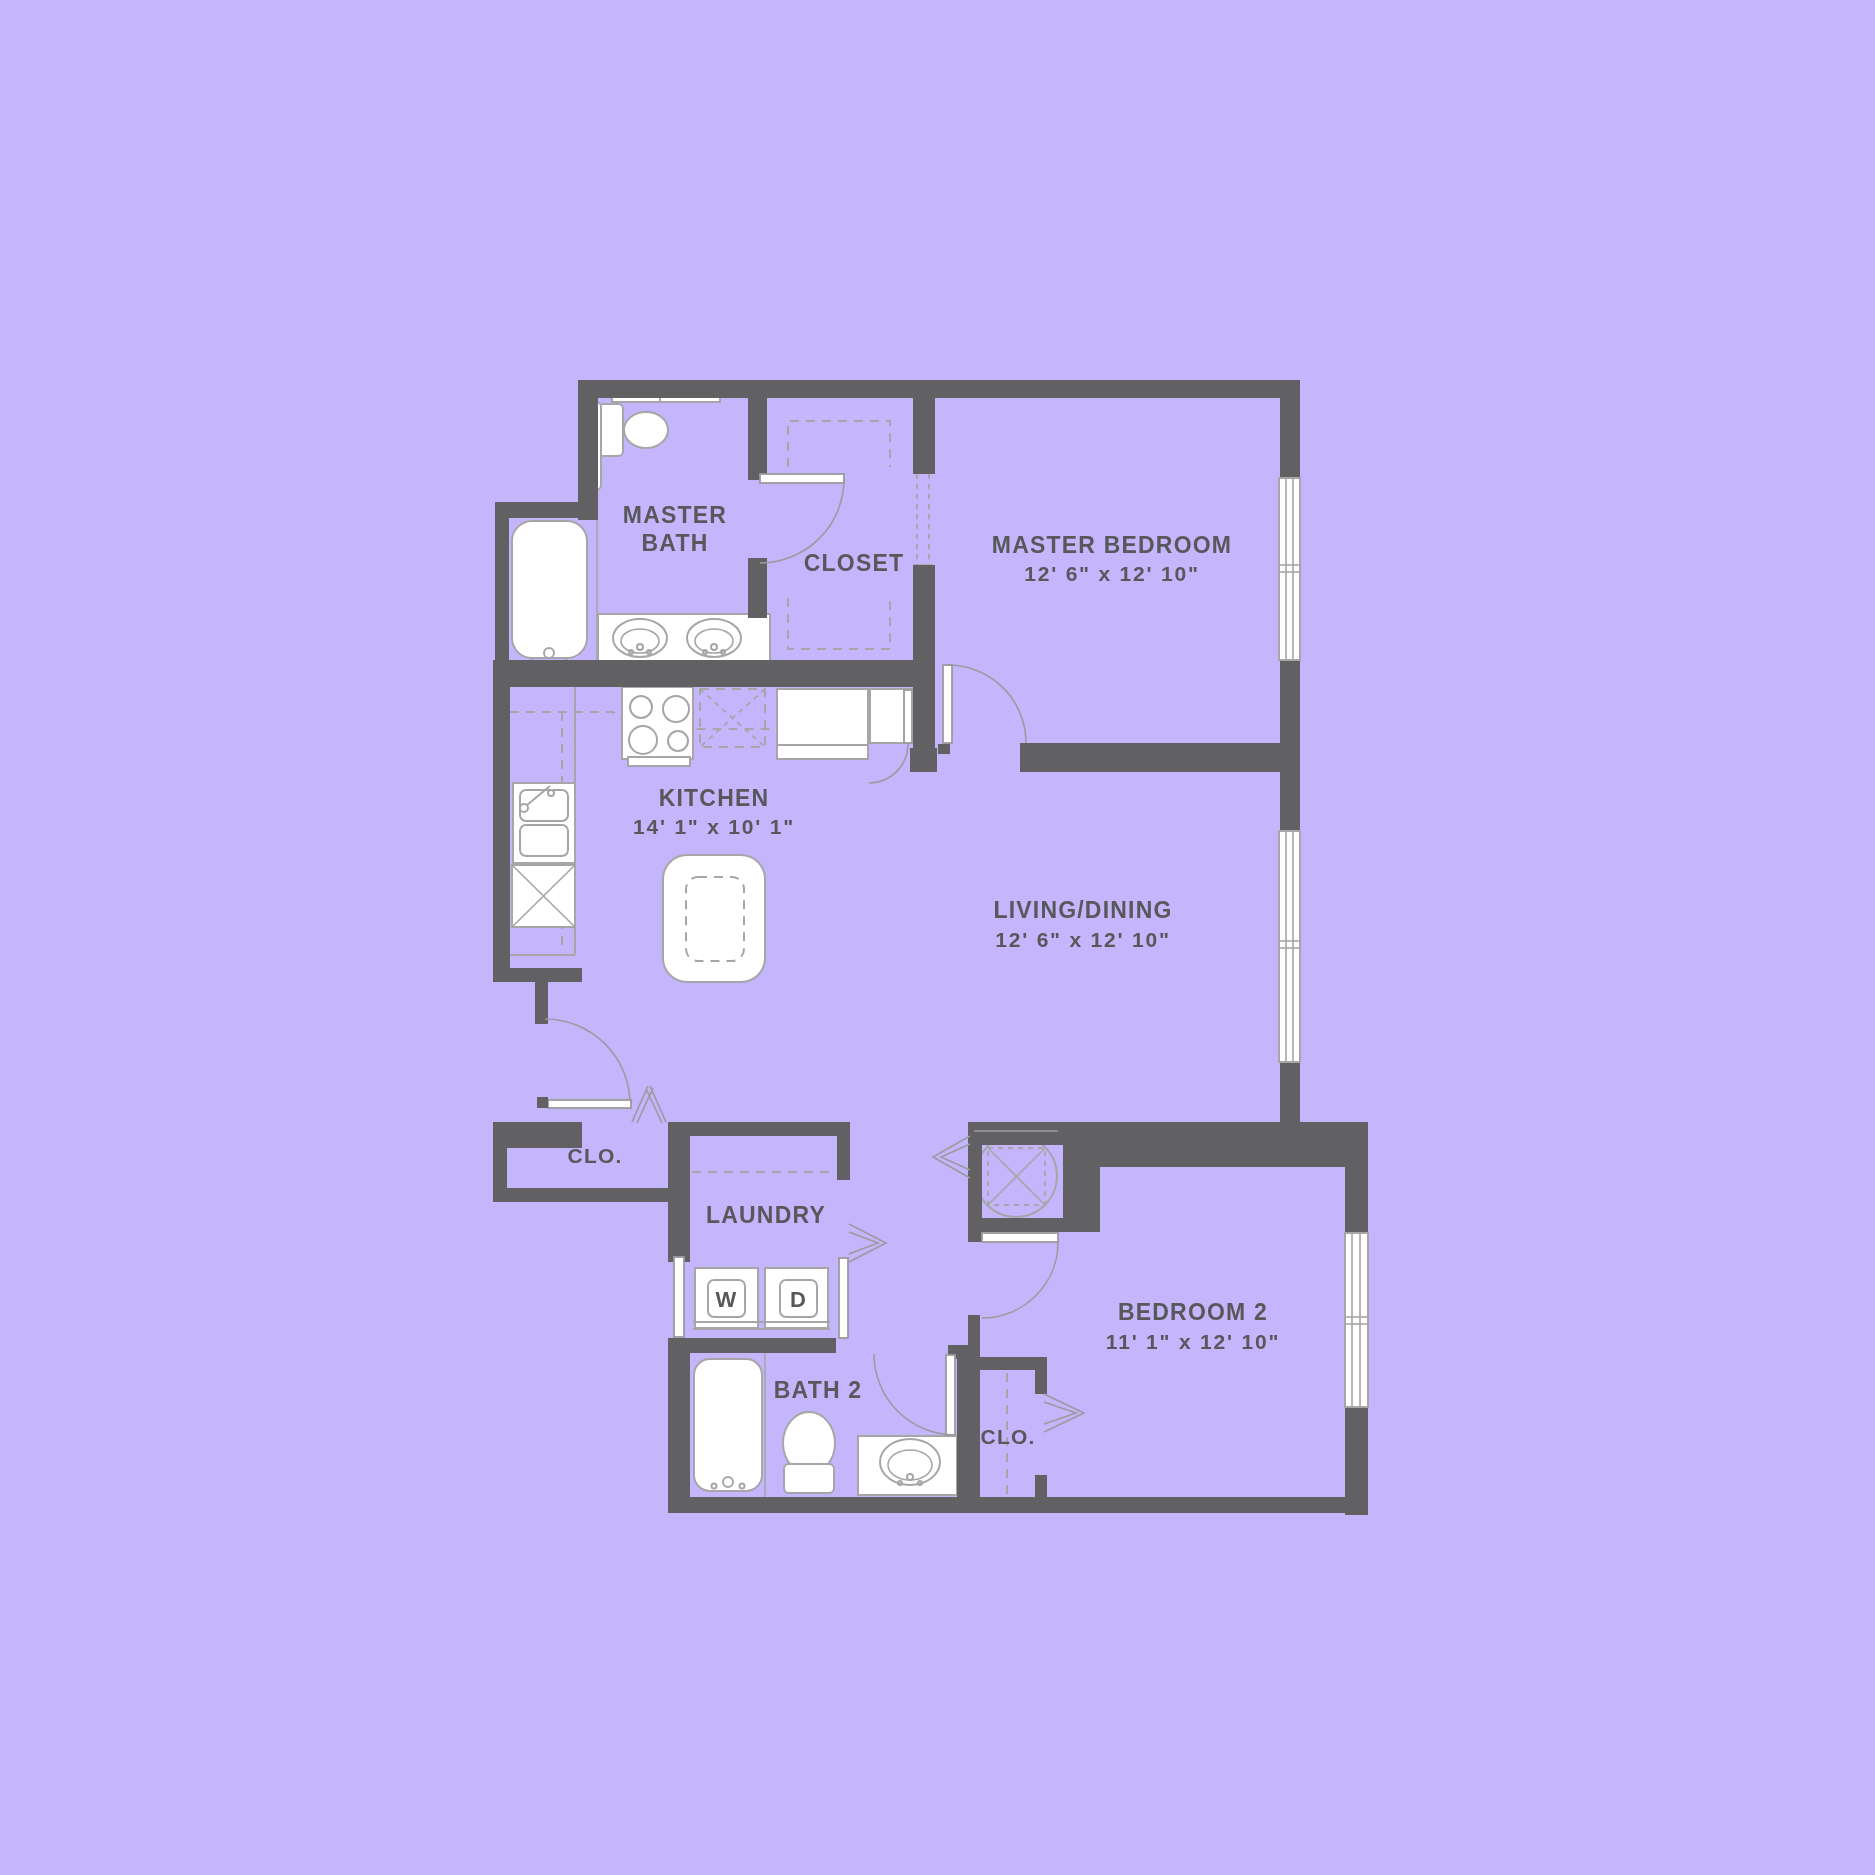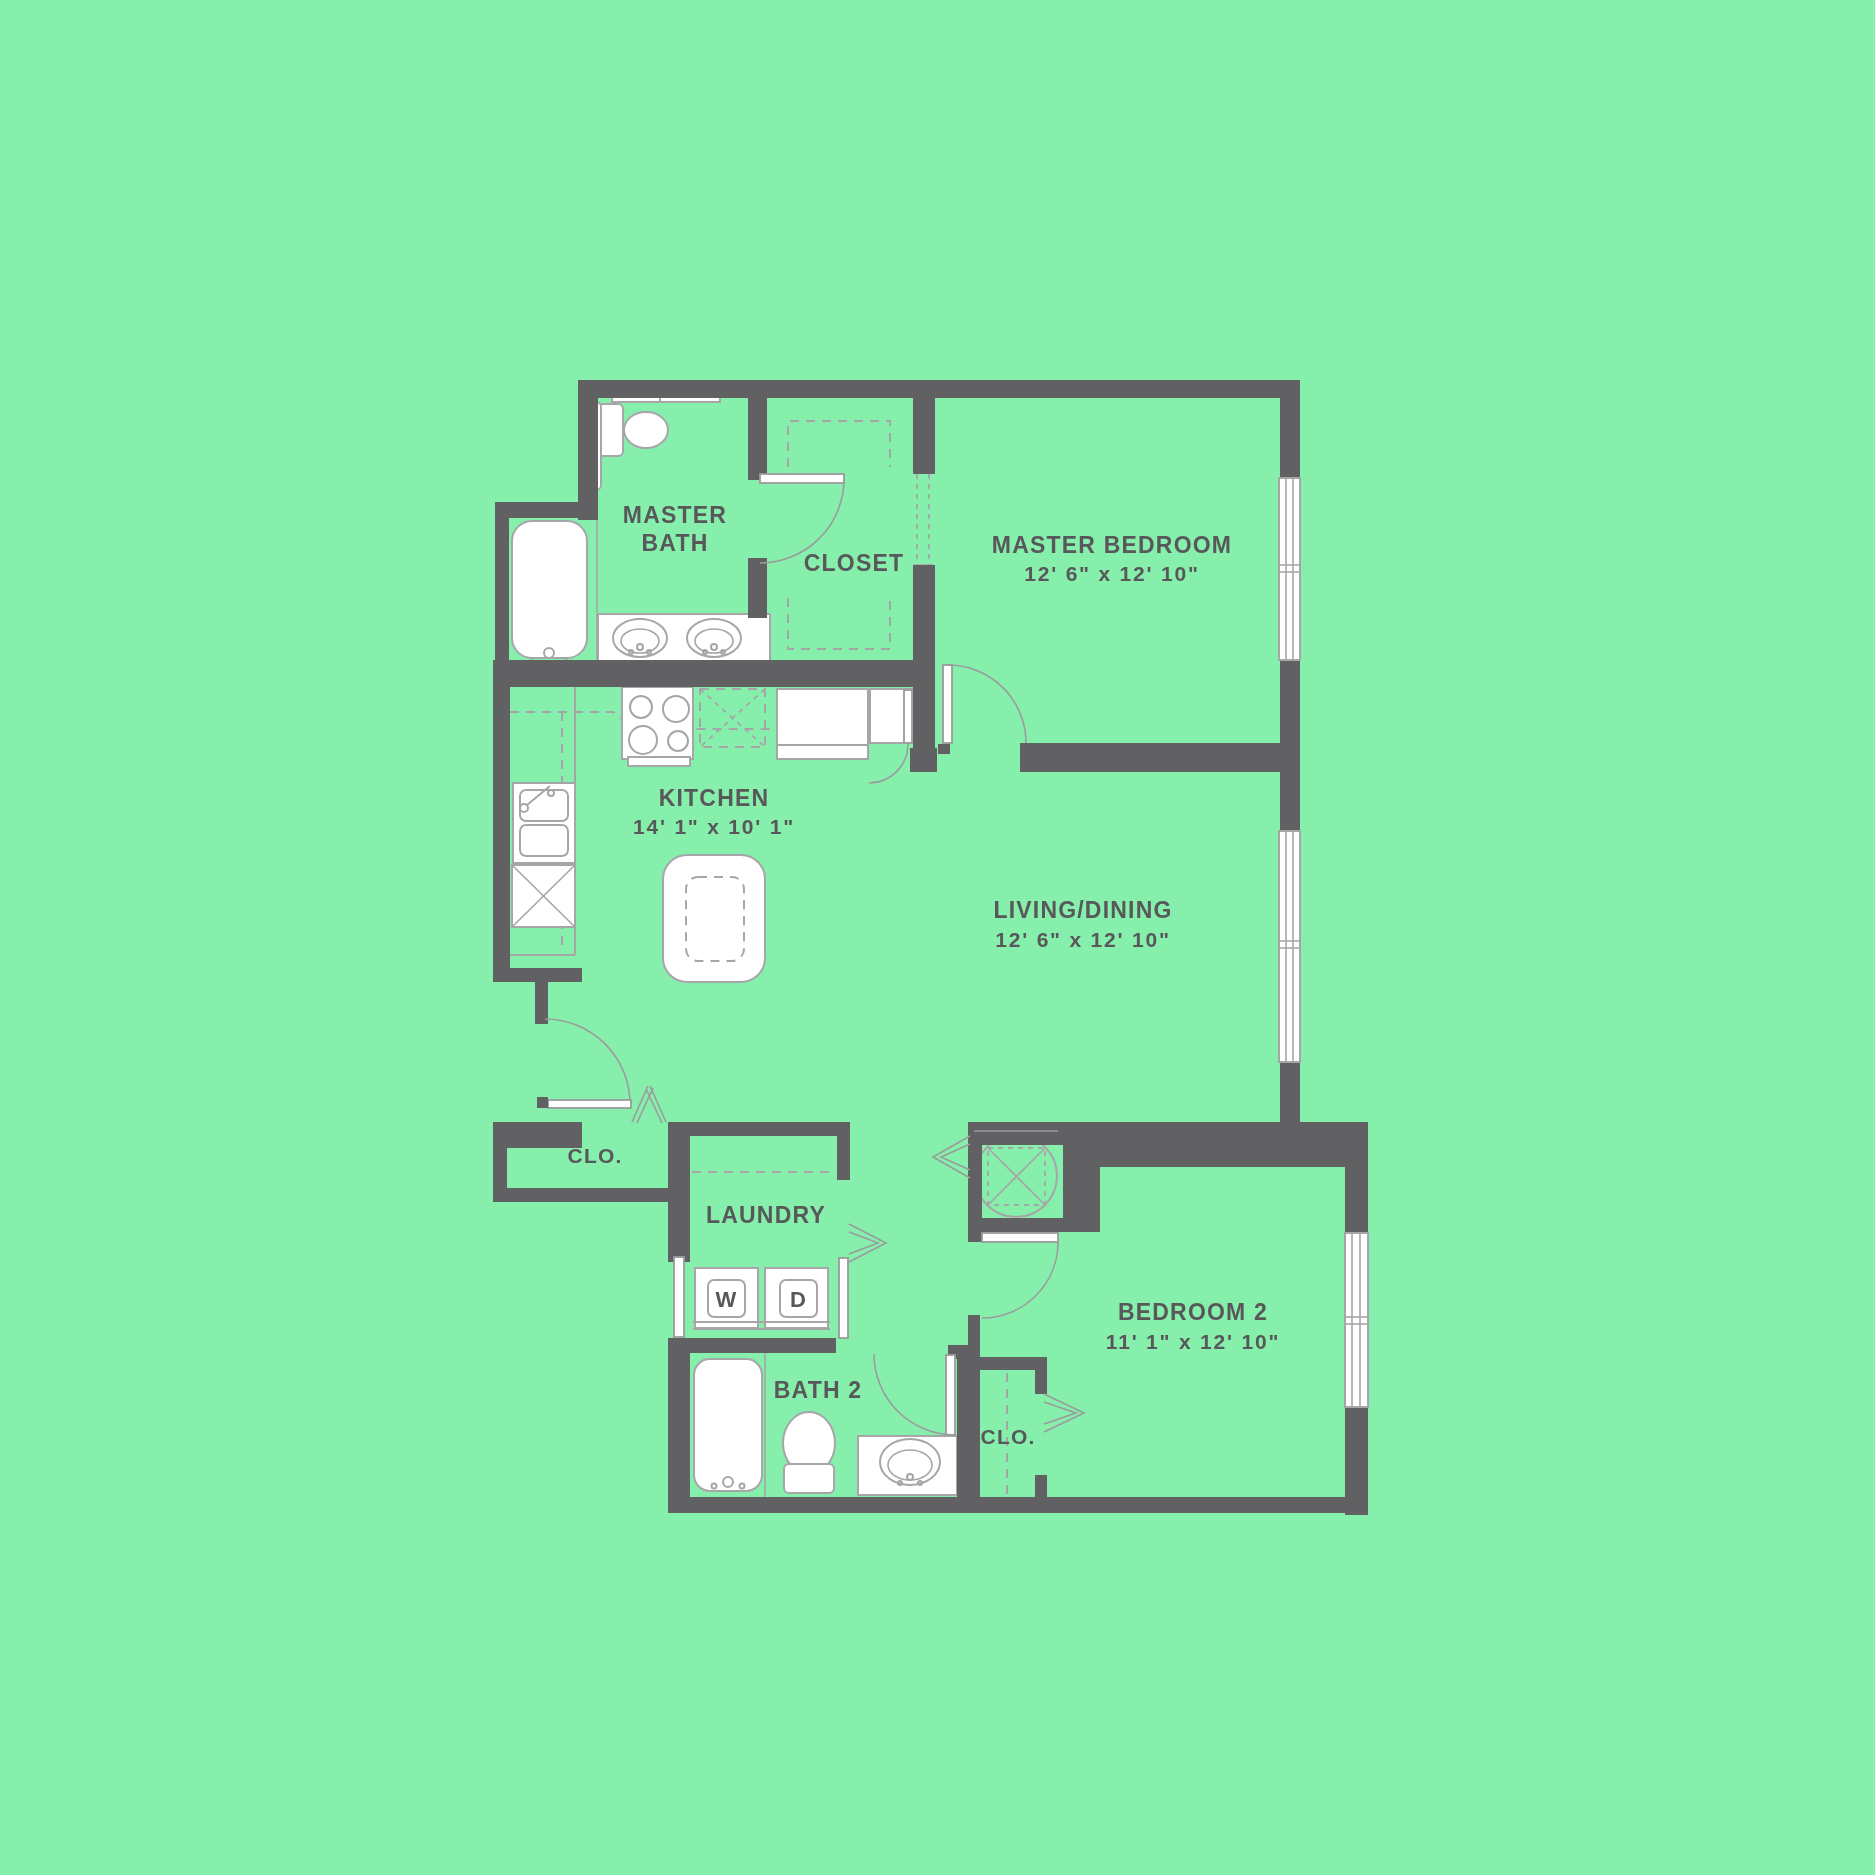"MASTER" .plan-wrap { background: #86efac -> #c4b5fd }
